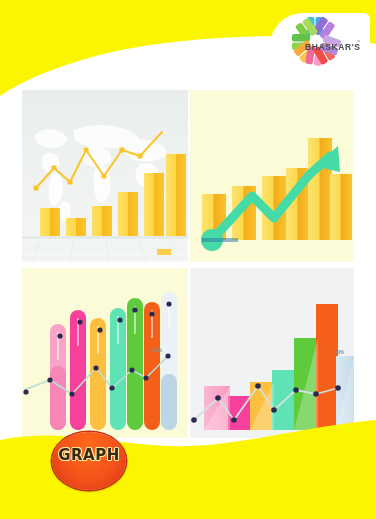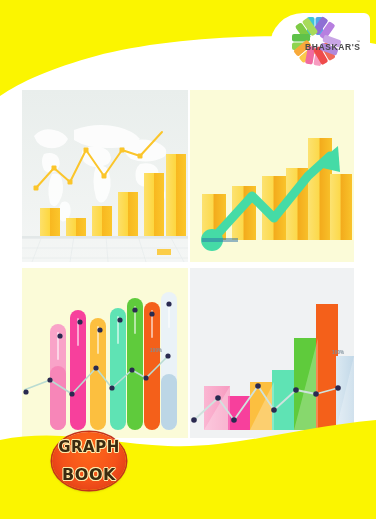"BOOK" div.gb-line { html: <div>BOOK</div> -> none }
